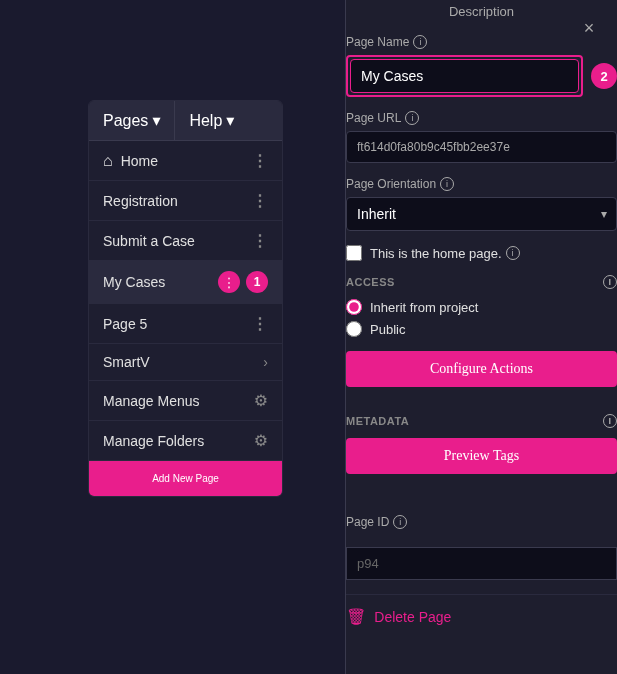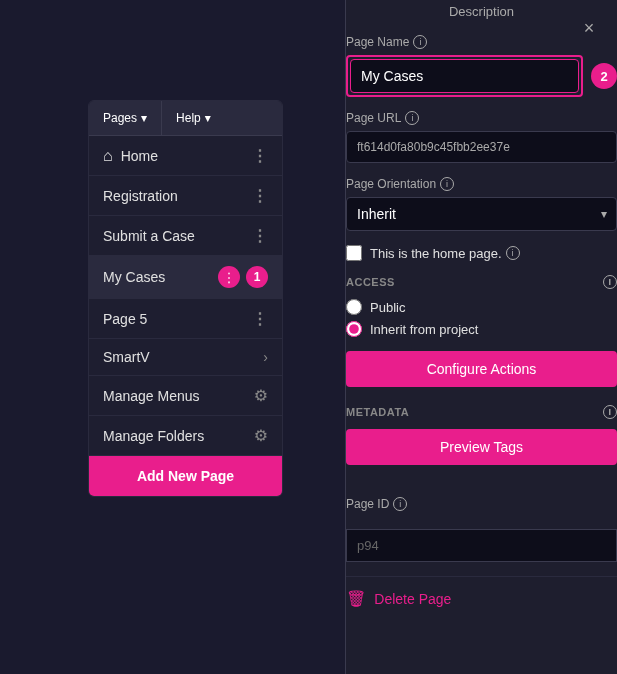"Pages" .sidebar-header-btn { font-size: 12px -> 16px }
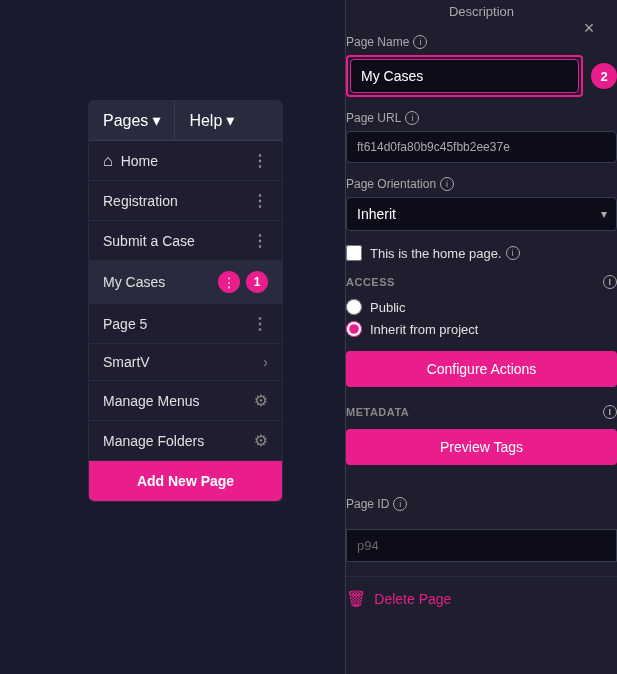"Public" div.radio-row { order: before "Inherit from project" -> after "Inherit from project" }
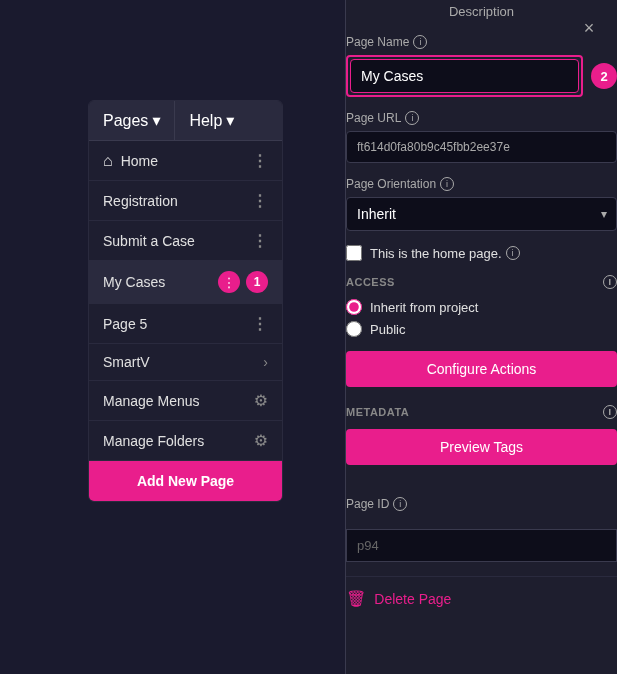"Configure Actions" .action-btn { font-family: none -> Liberation Serif, serif; margin-bottom: 18px -> 27px }
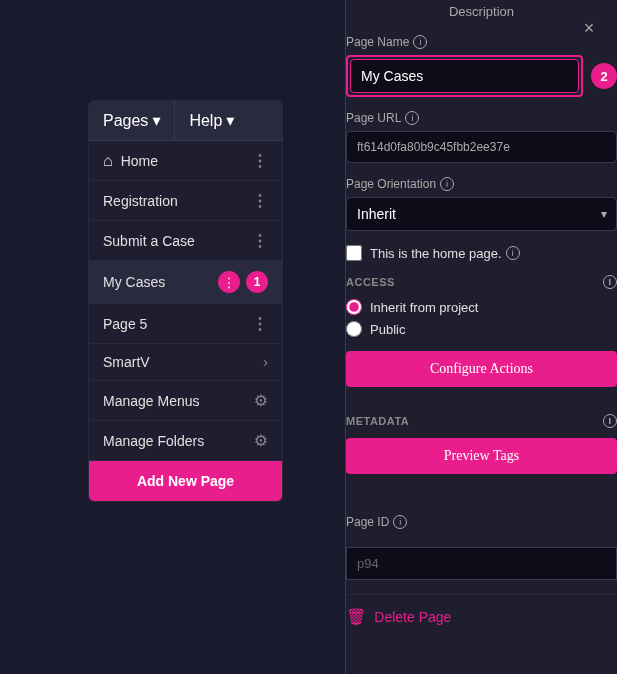"Add New Page" .add-new-page-btn { font-size: 14px -> 10px; font-weight: 700 -> 400 }
